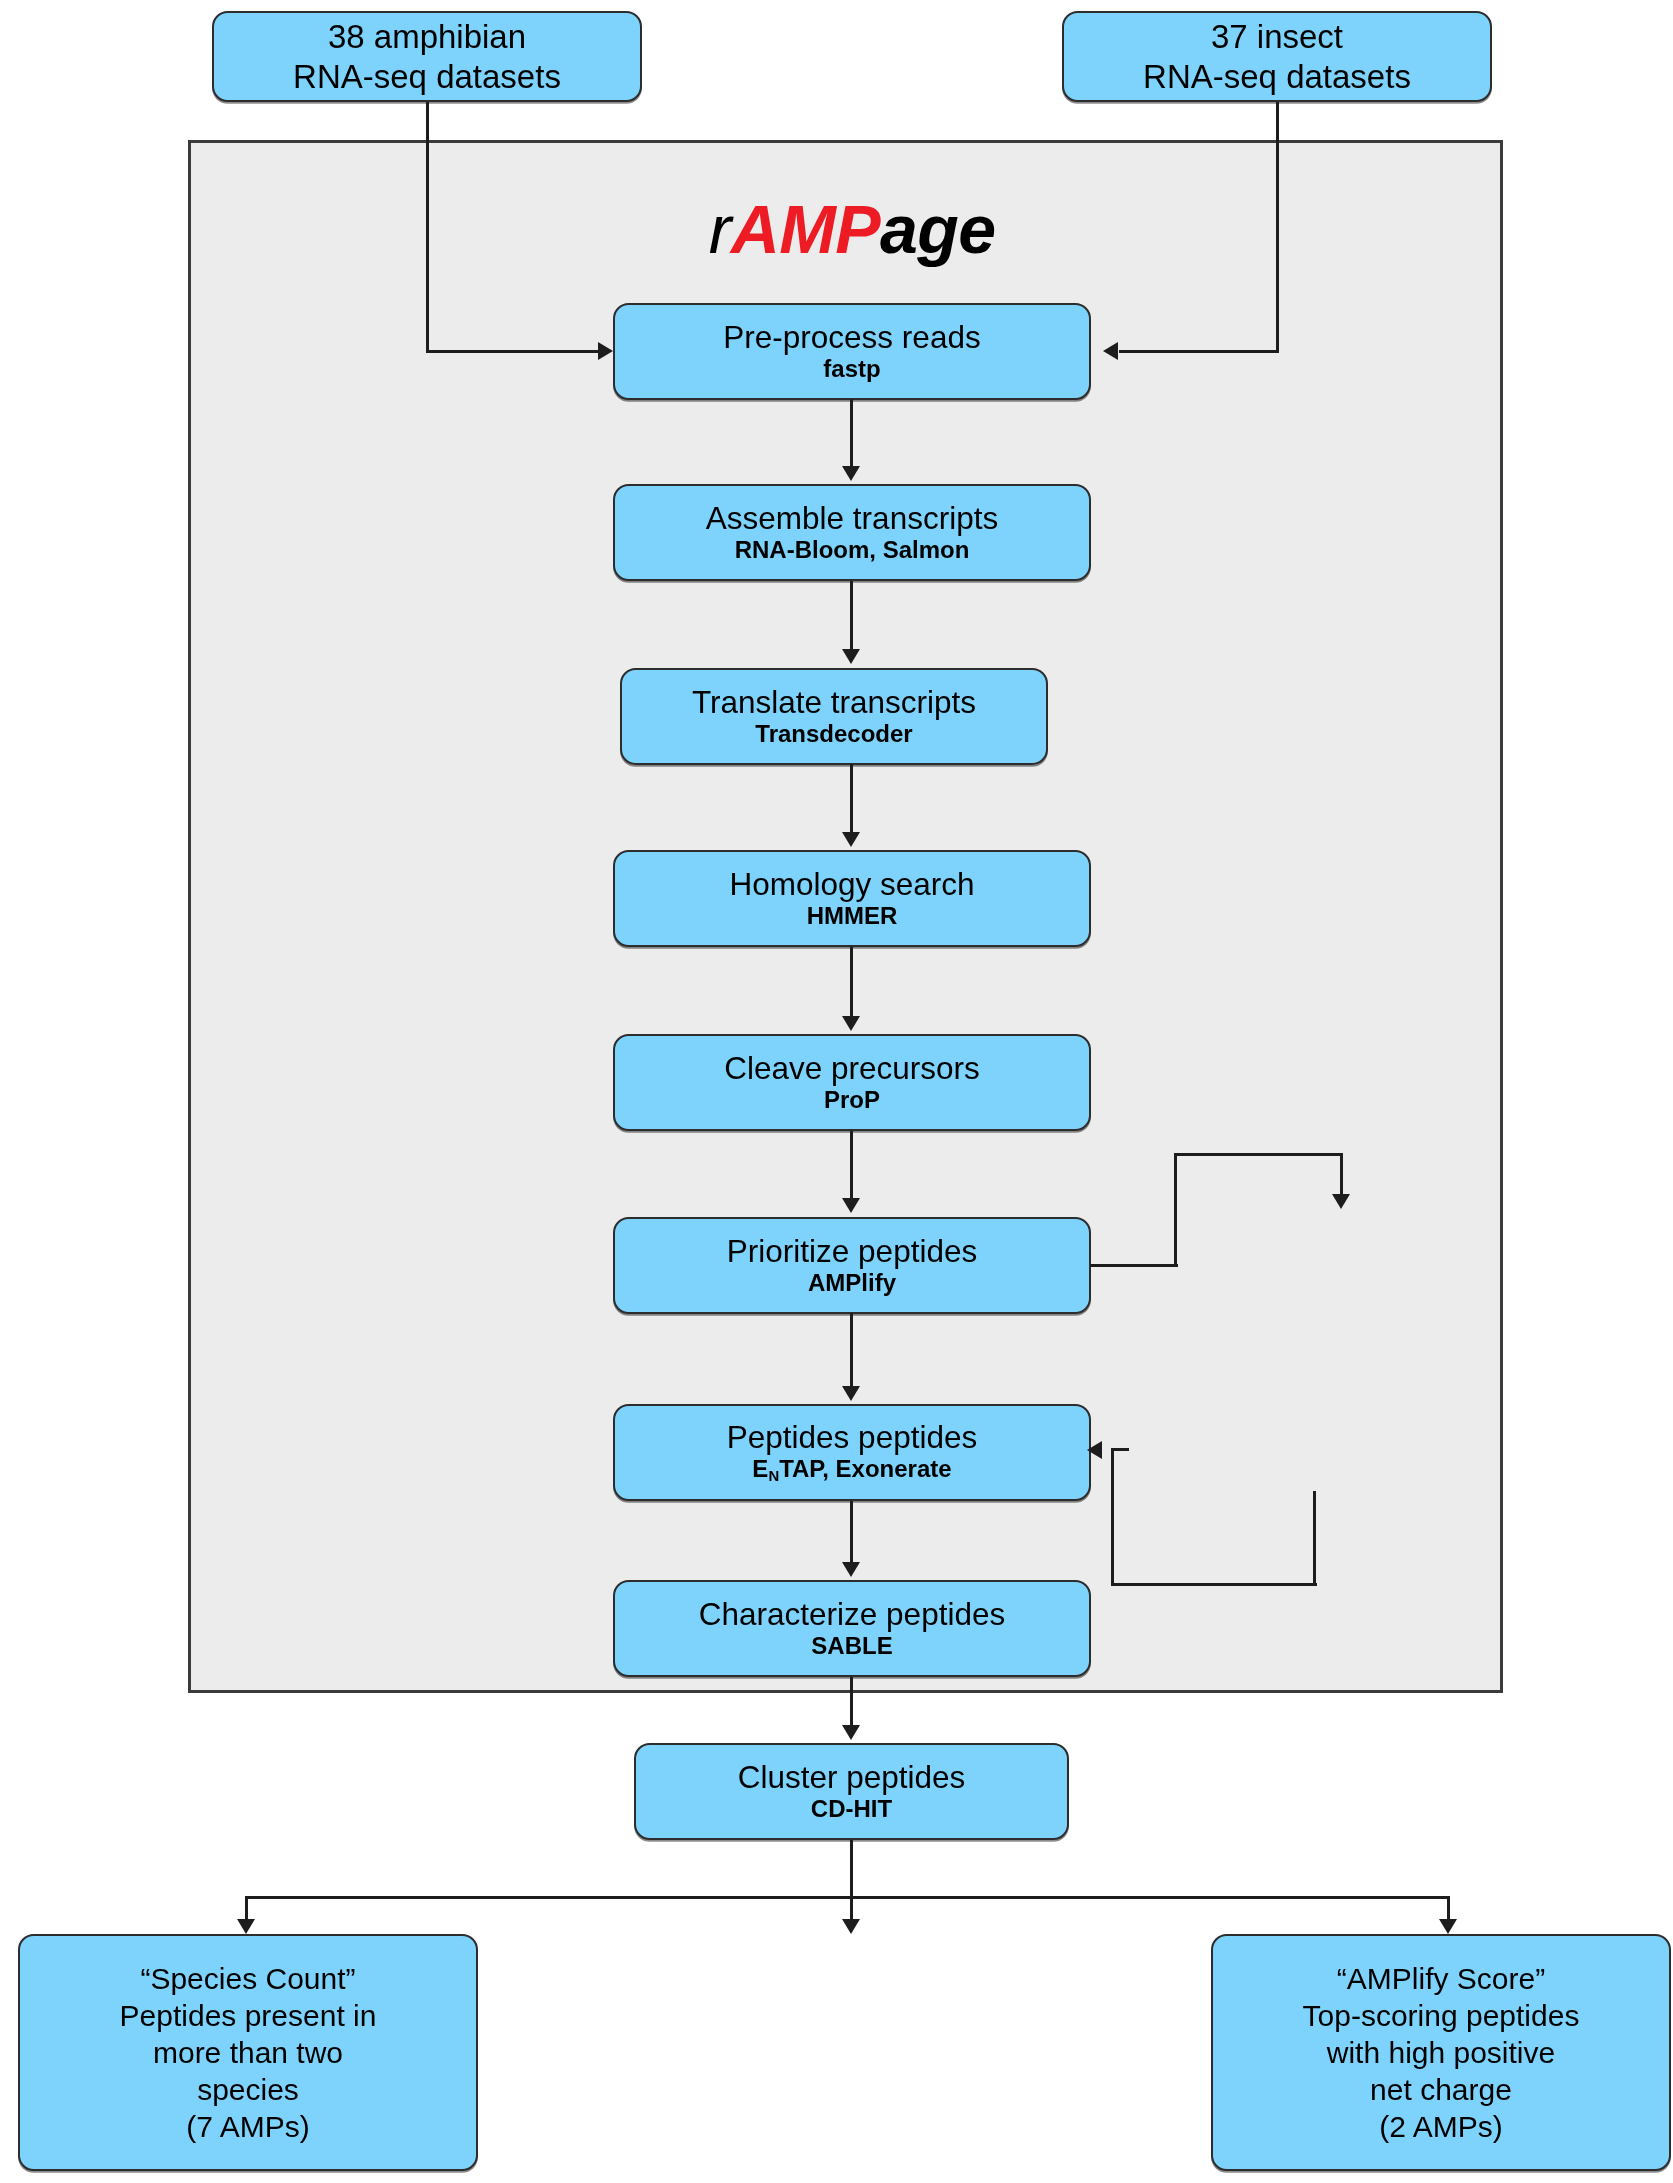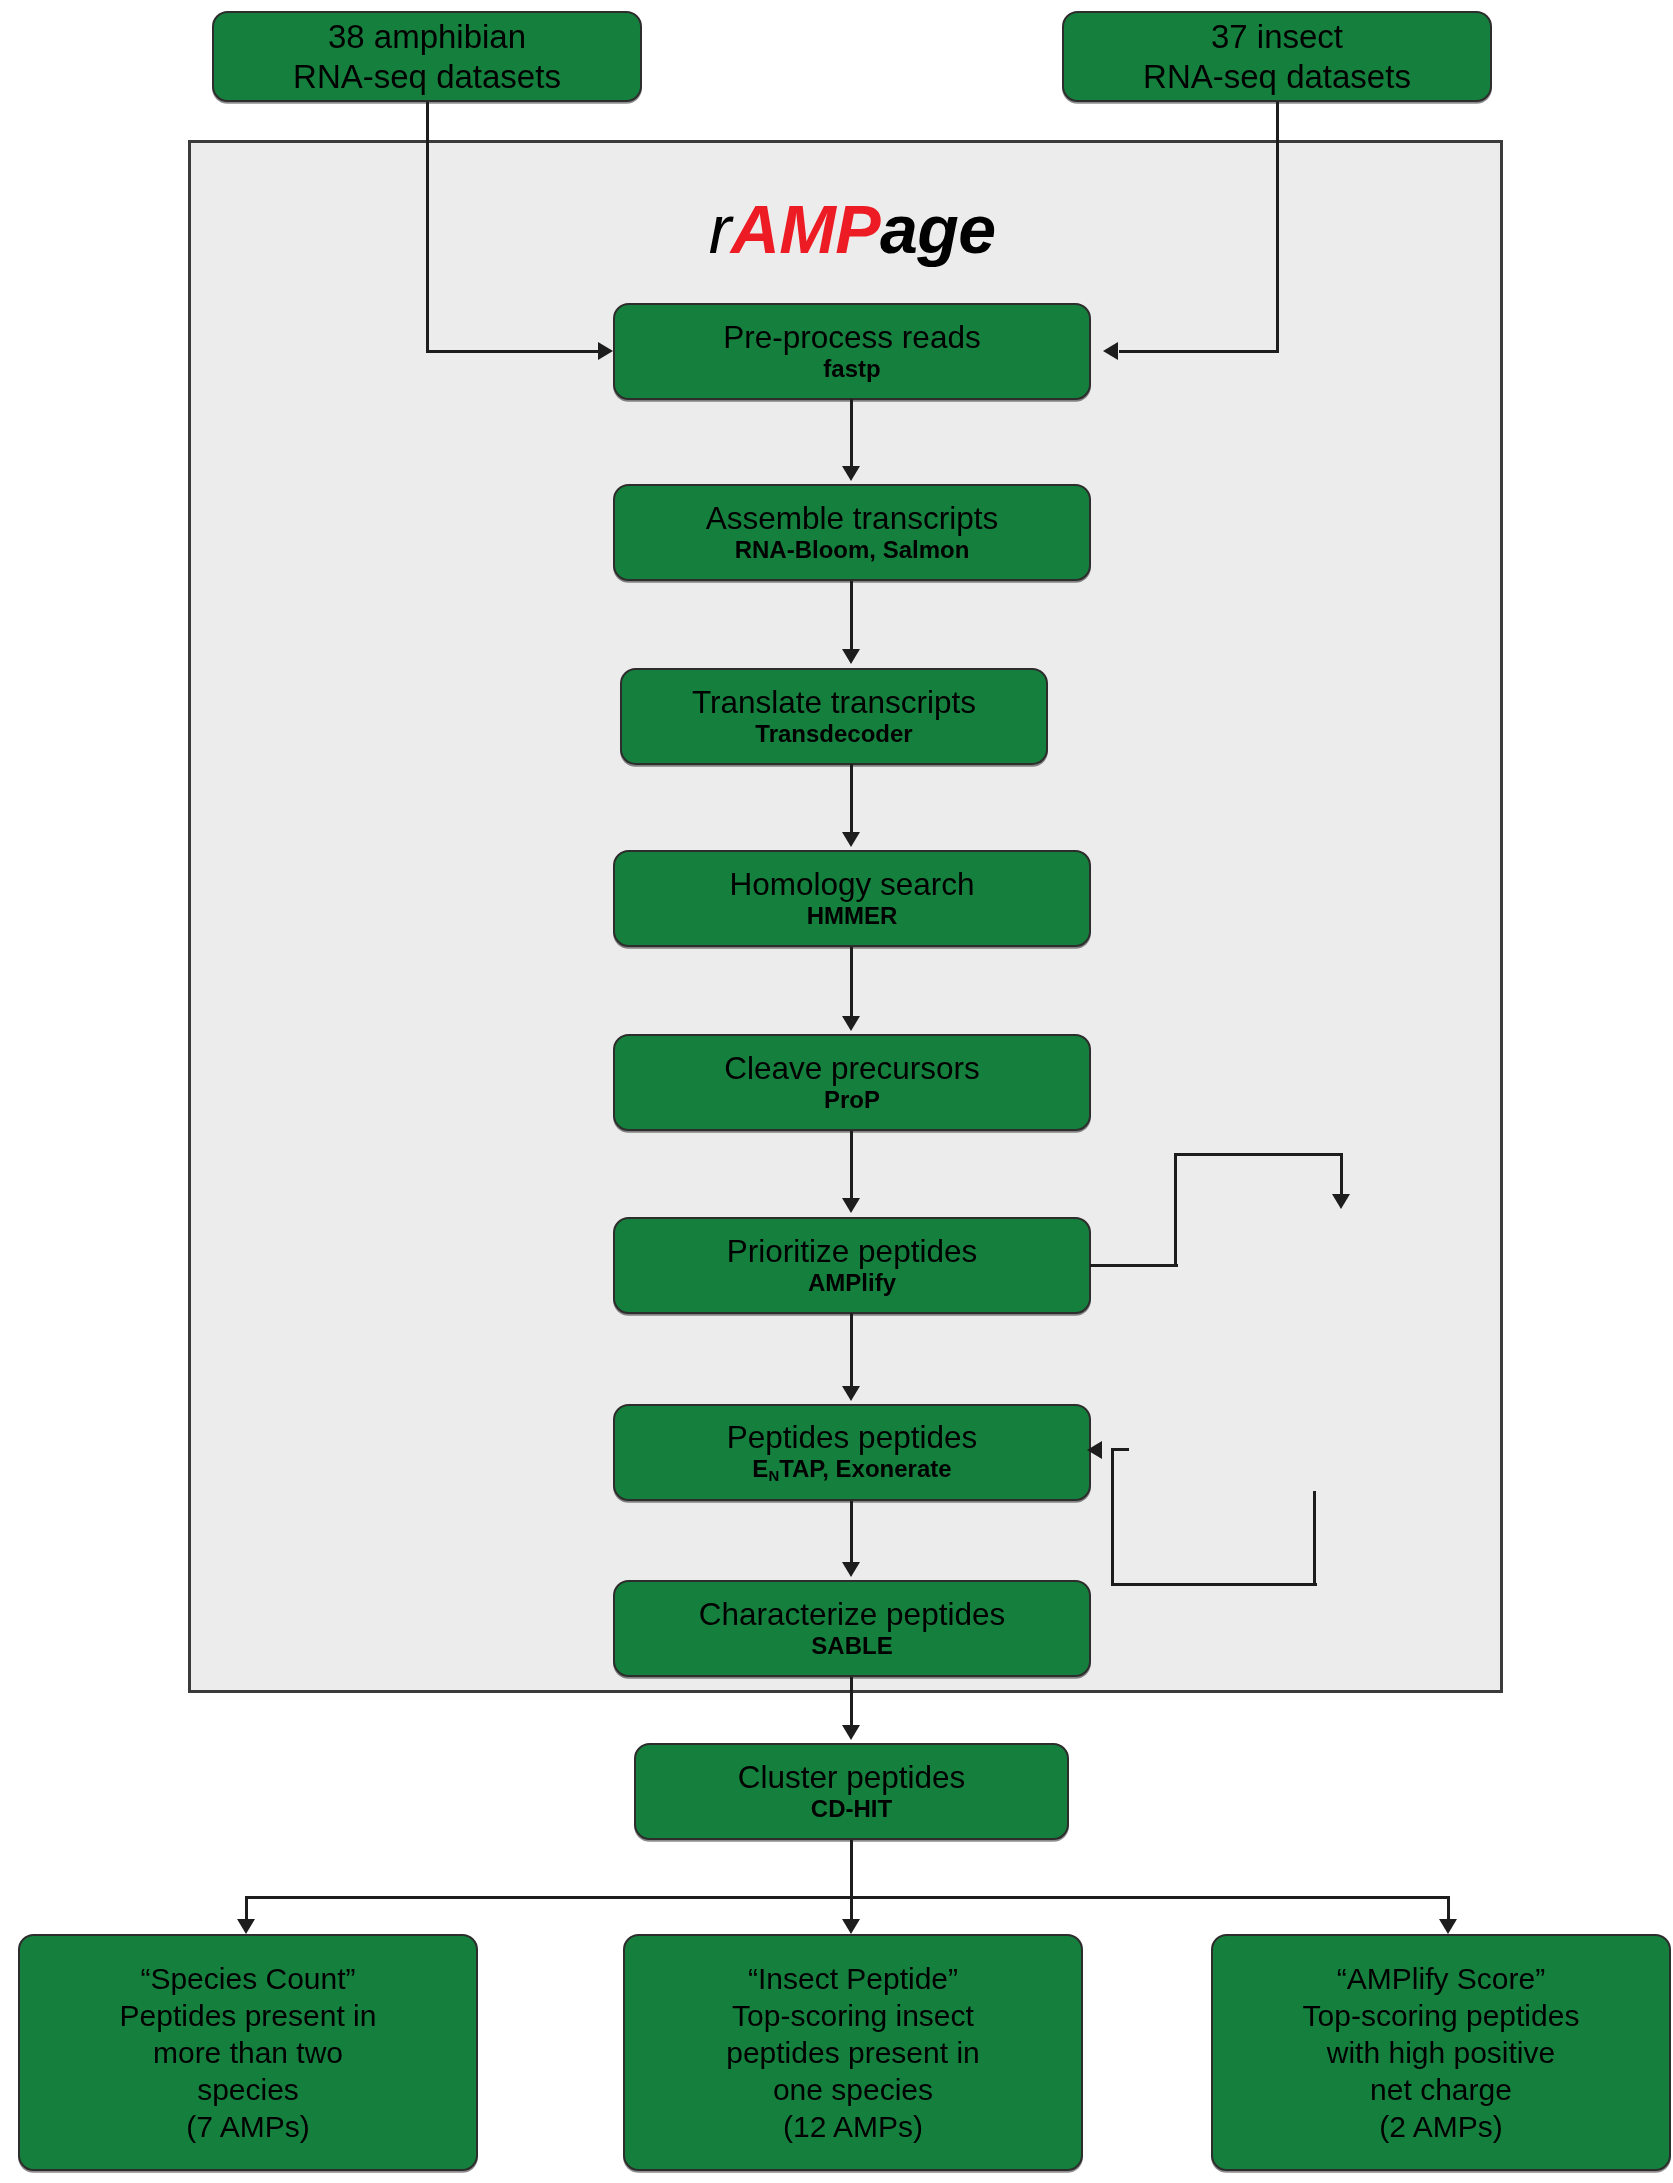"38 amphibian" .node { background: #15803d -> #7dd3fc }
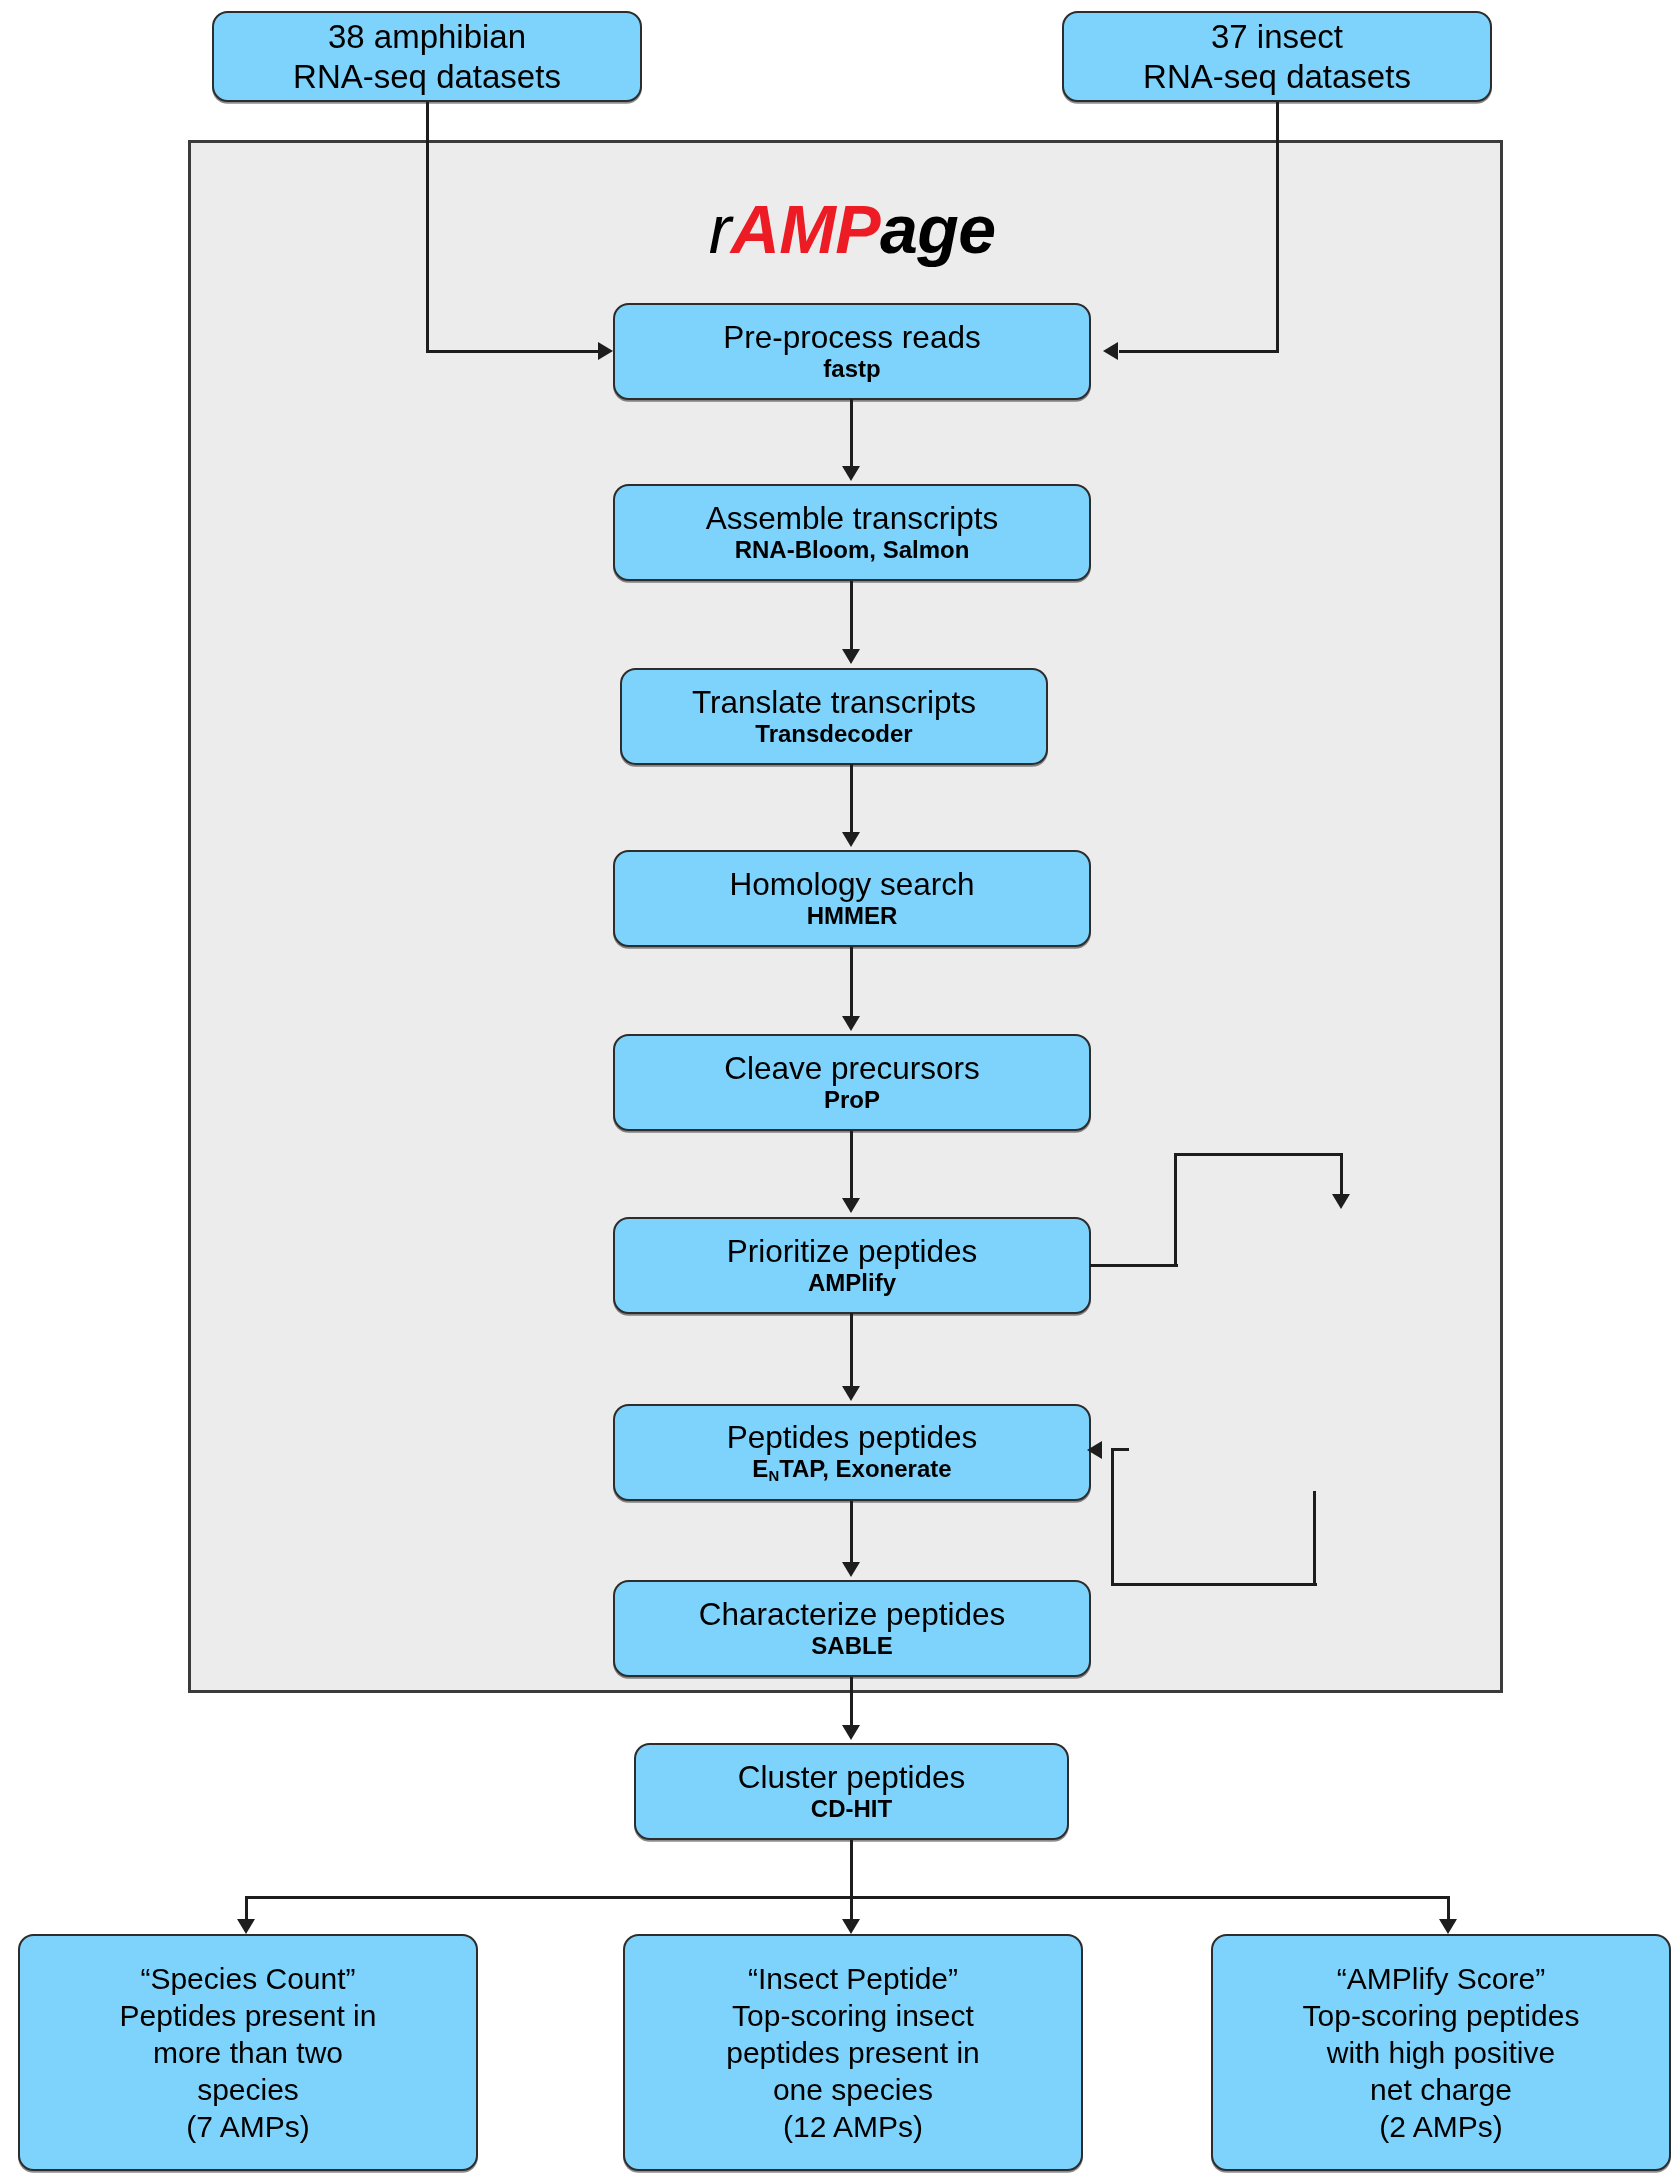"“Insect Peptide”" div.node { html: <div> <div>“Insect Peptide”</div> <div>Top-scoring insect</div> <div>peptides present in</div> <div>one species</div> <div>(12 AMPs)</div> </div> -> none }
